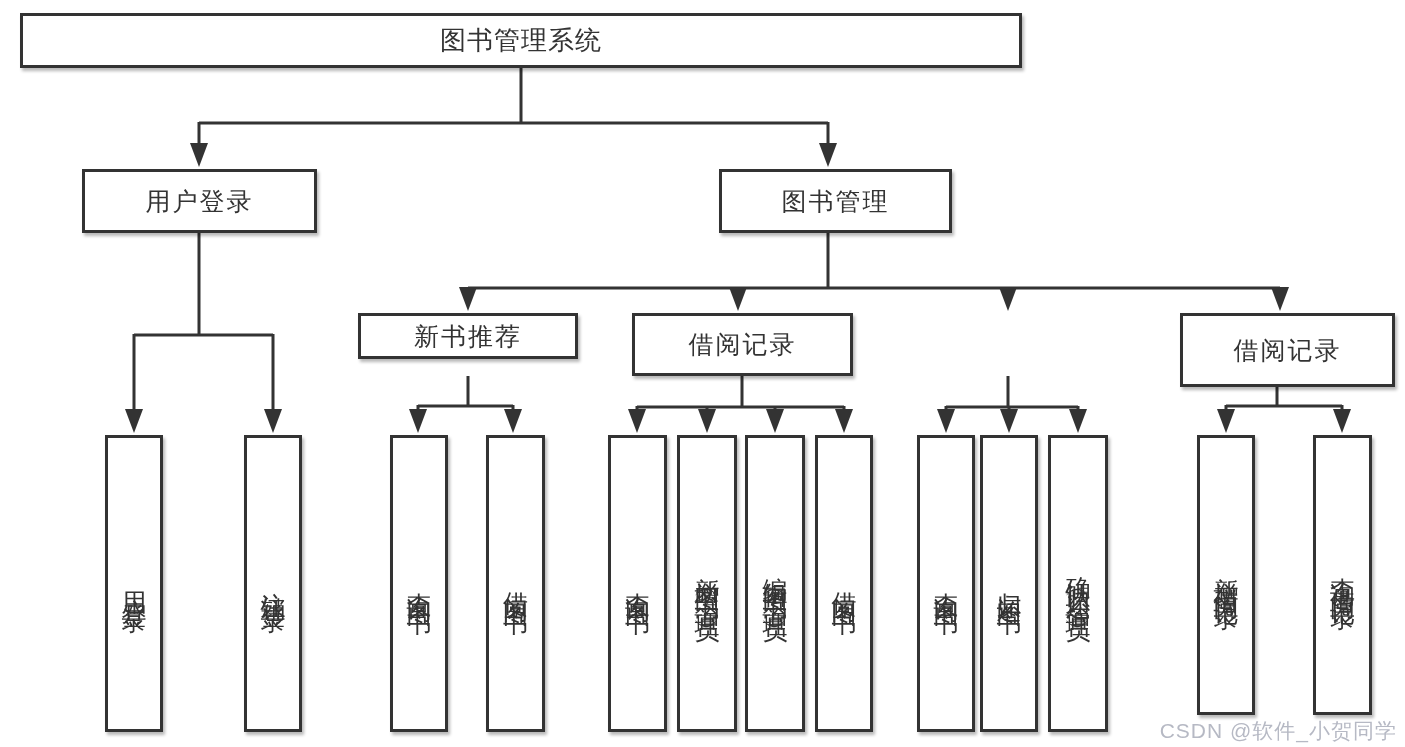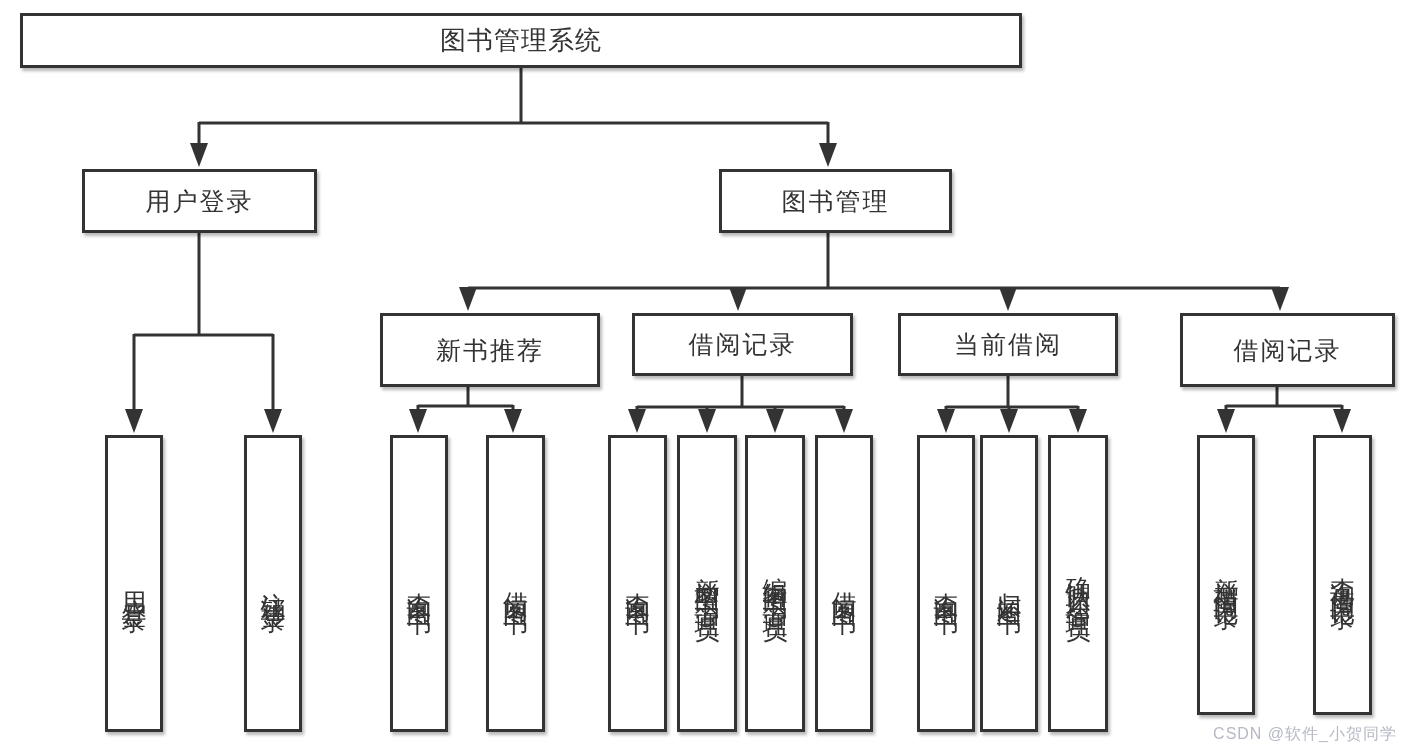"新书推荐" div.node { height: 74px -> 46px; left: 380px -> 358px }
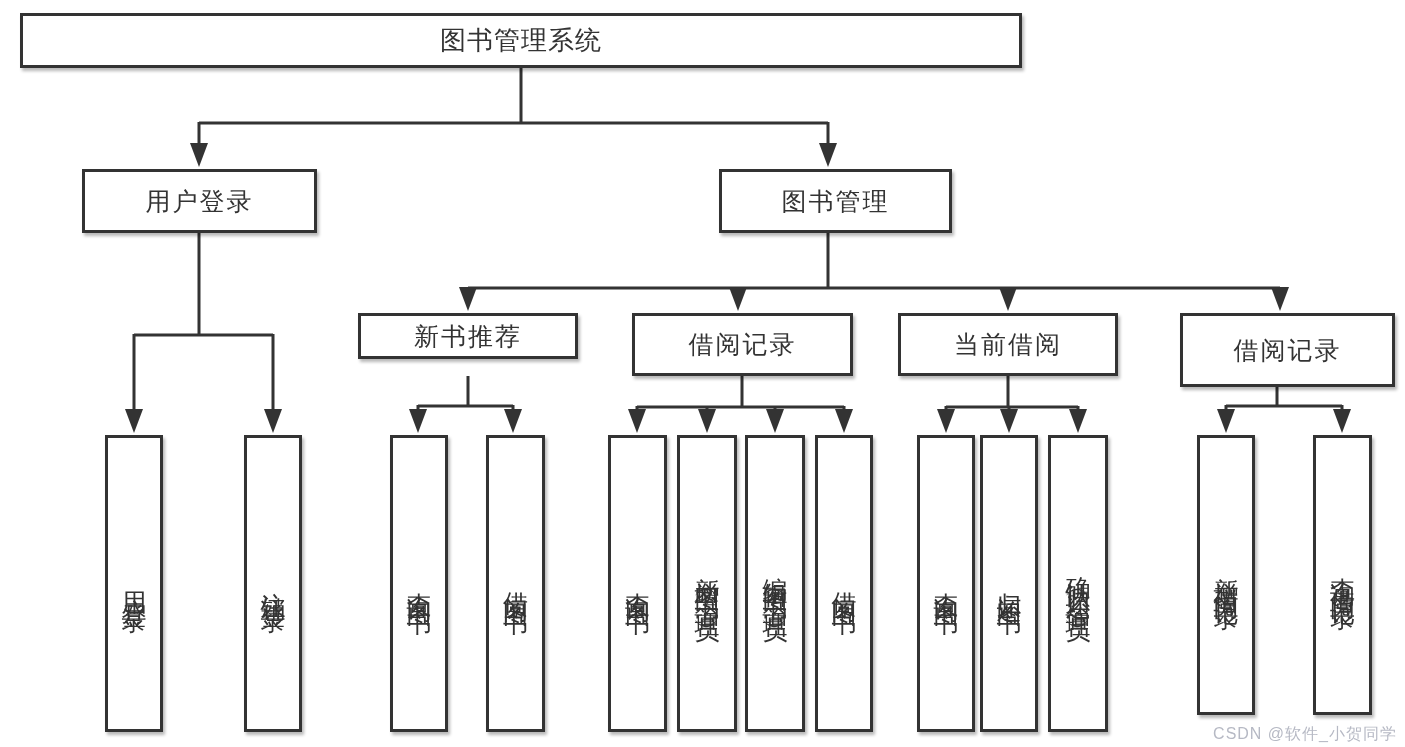"当前借阅" div.node { html: <div> <span>当前借阅</span> </div> -> none }
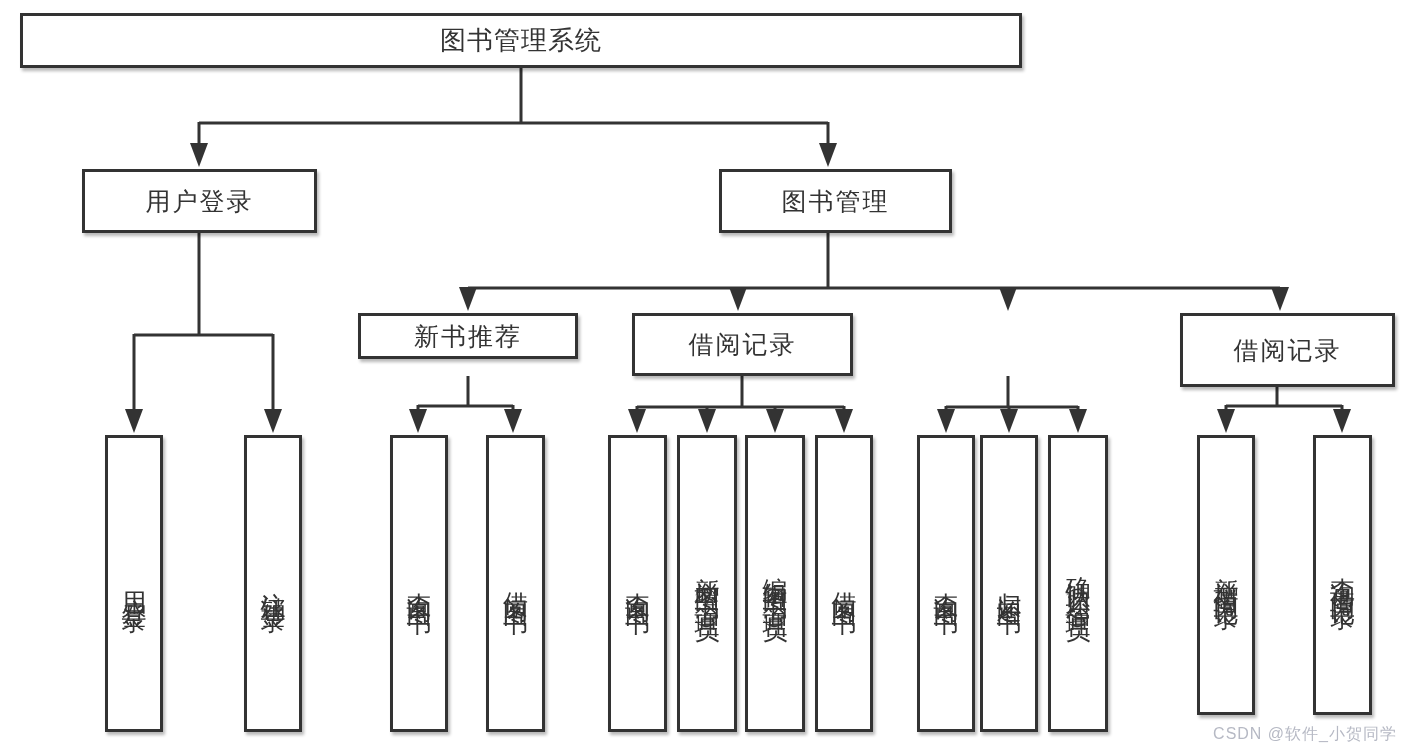"CSDN @软件_小贺同学" .watermark { font-size: 16px -> 21px }
